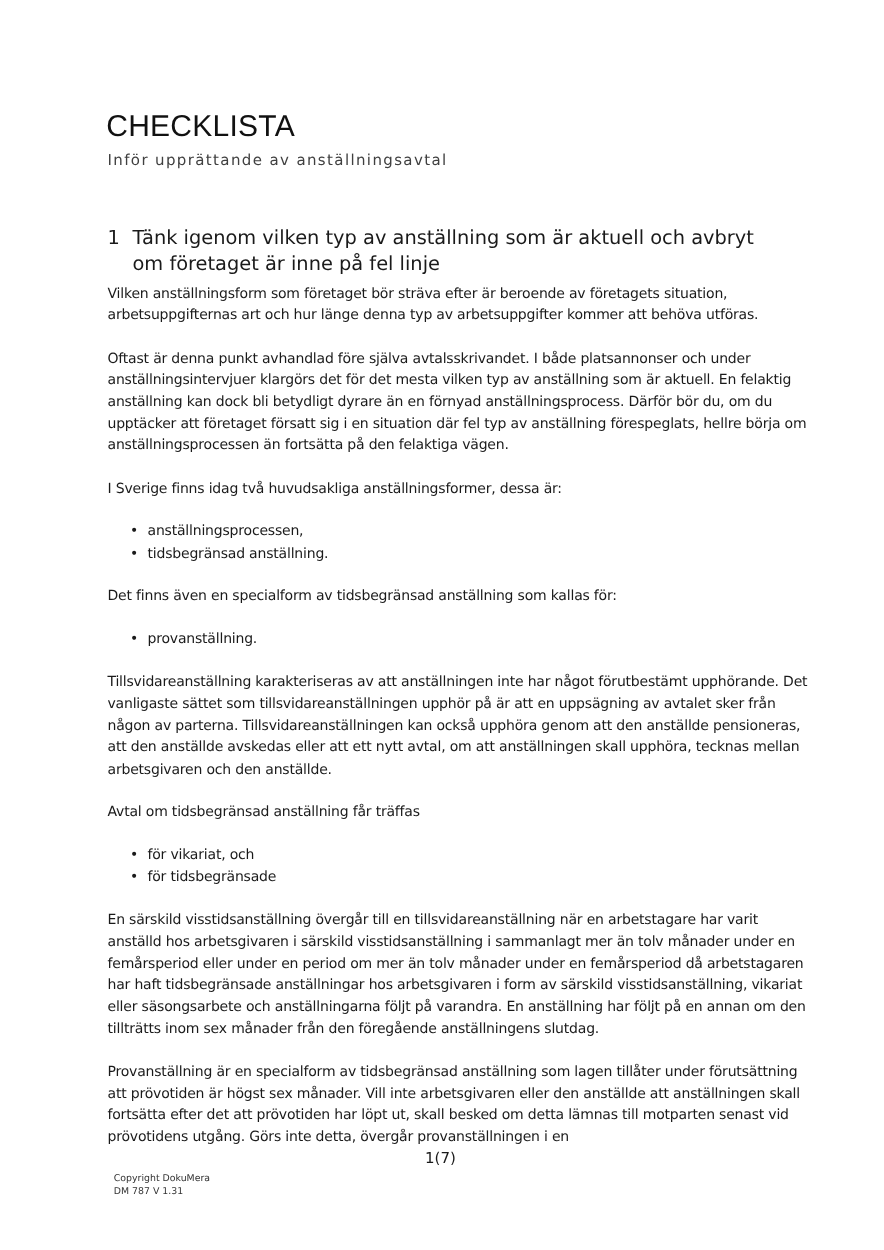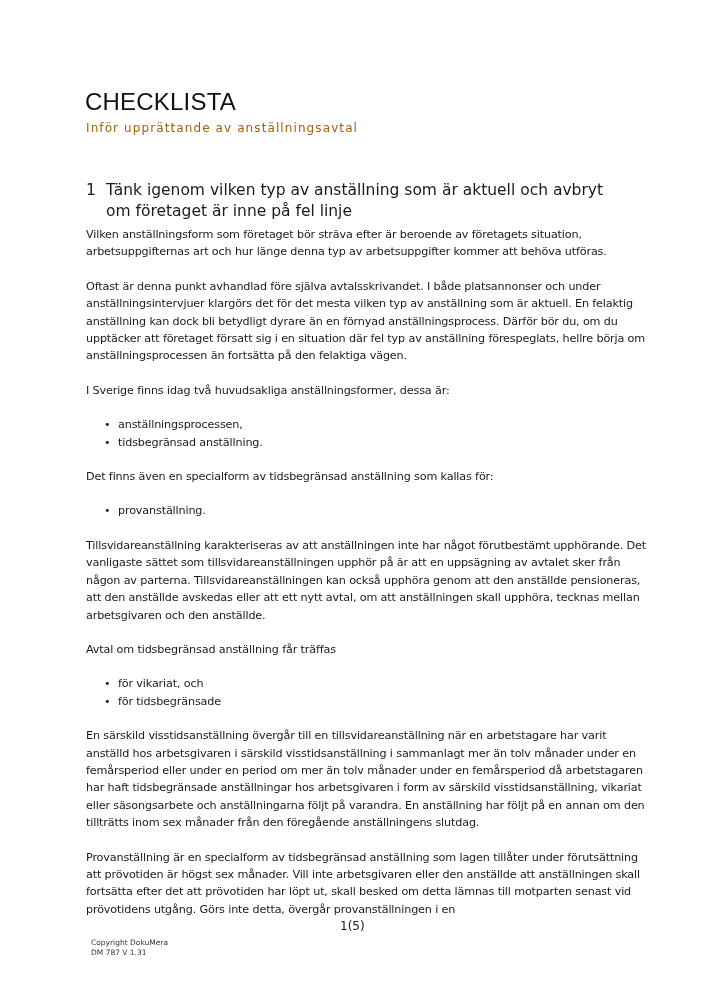"Inför upprättande av anställningsavtal" .subtitle { color: #a16207 -> #404040 }
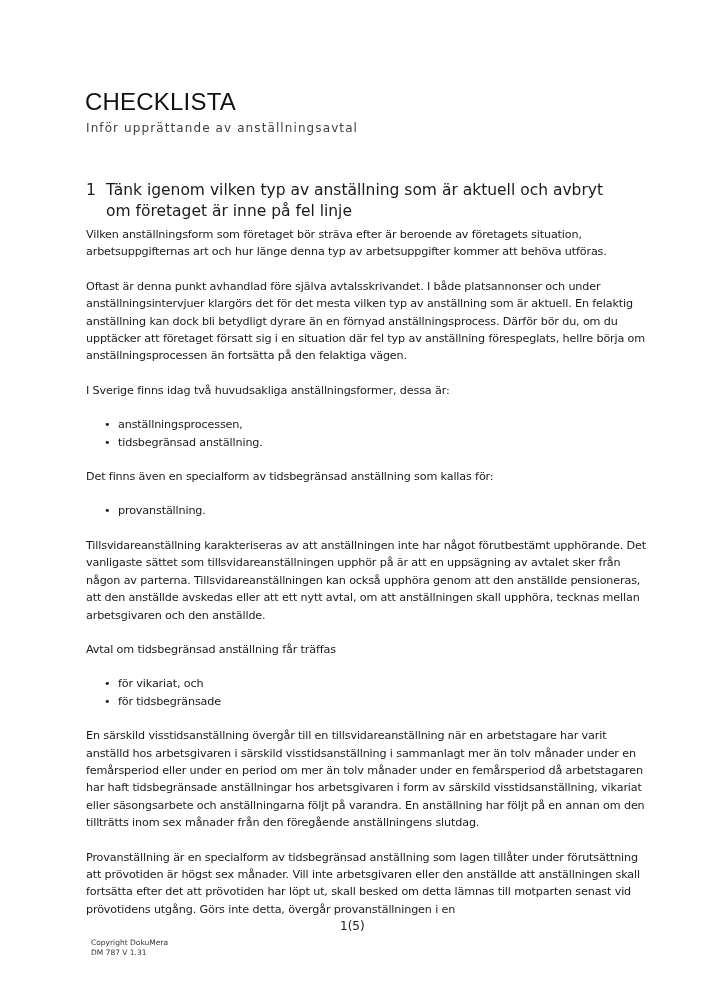"1(5)" div.page-number { text: 5 -> 7 }
